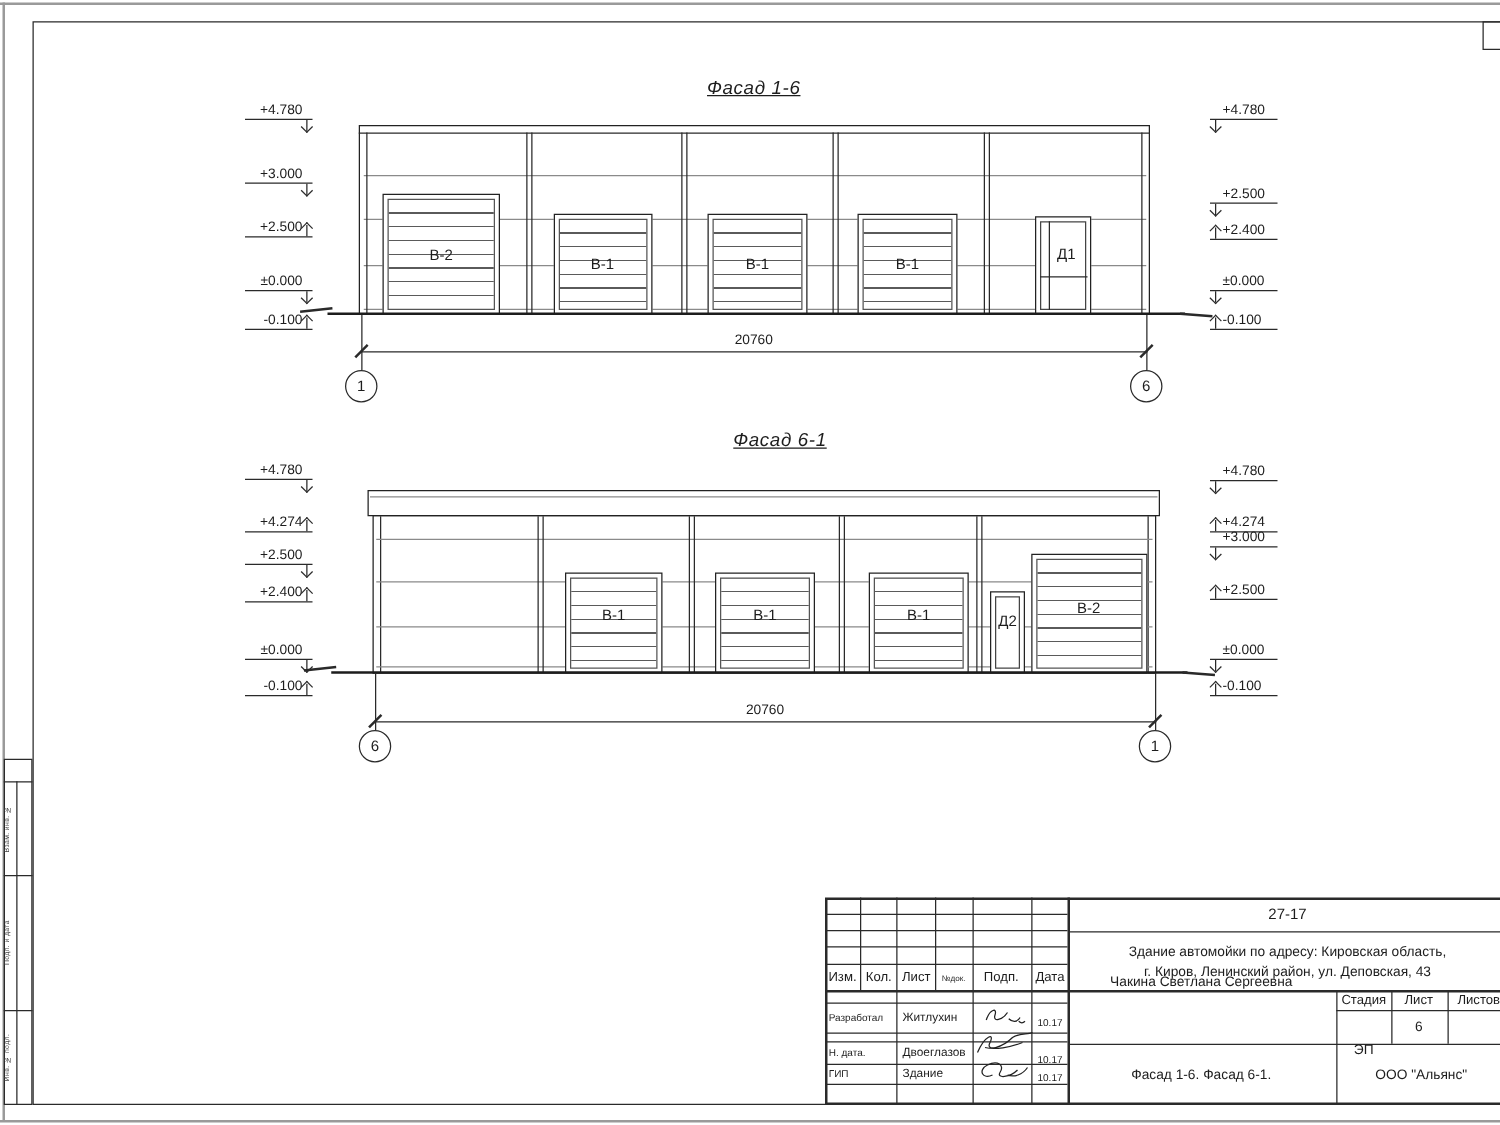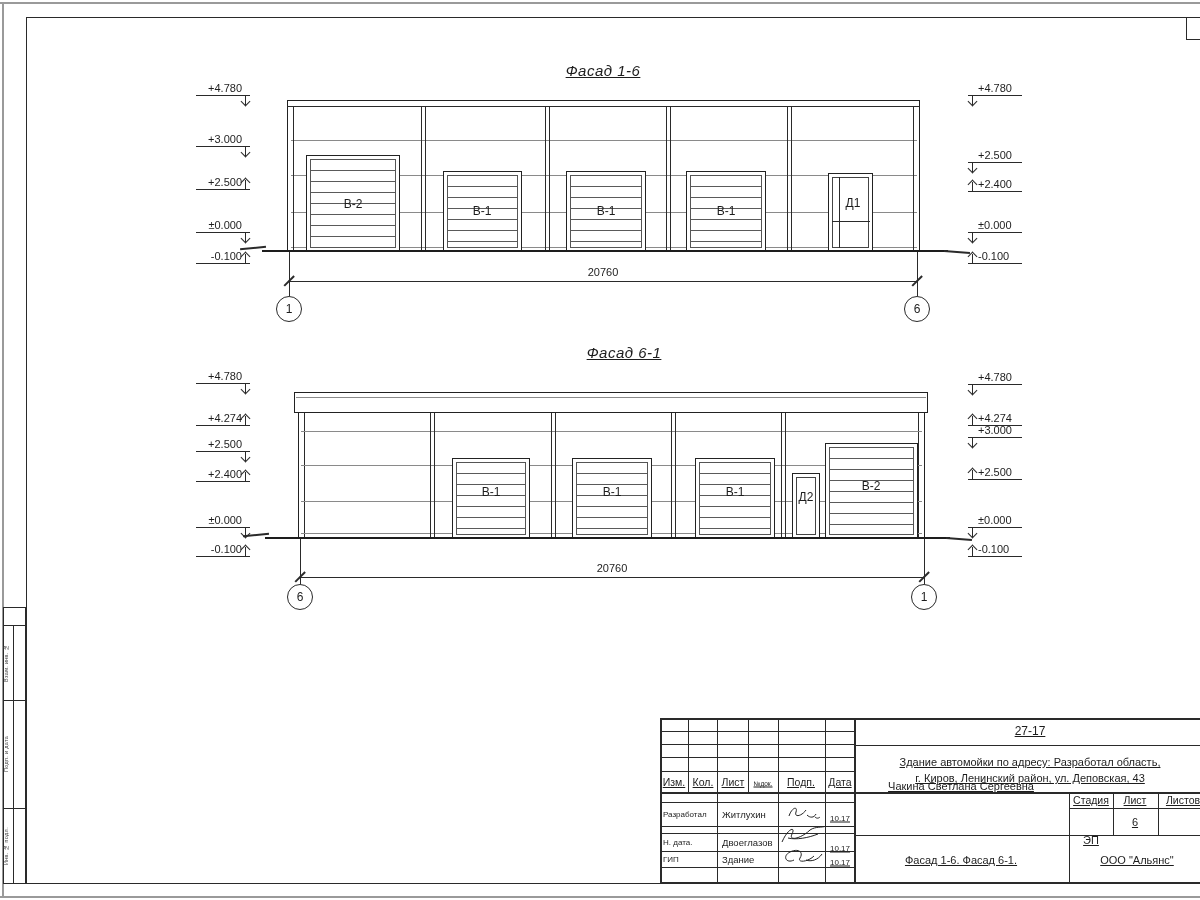"27-17" .tc { text-decoration: underline -> none }
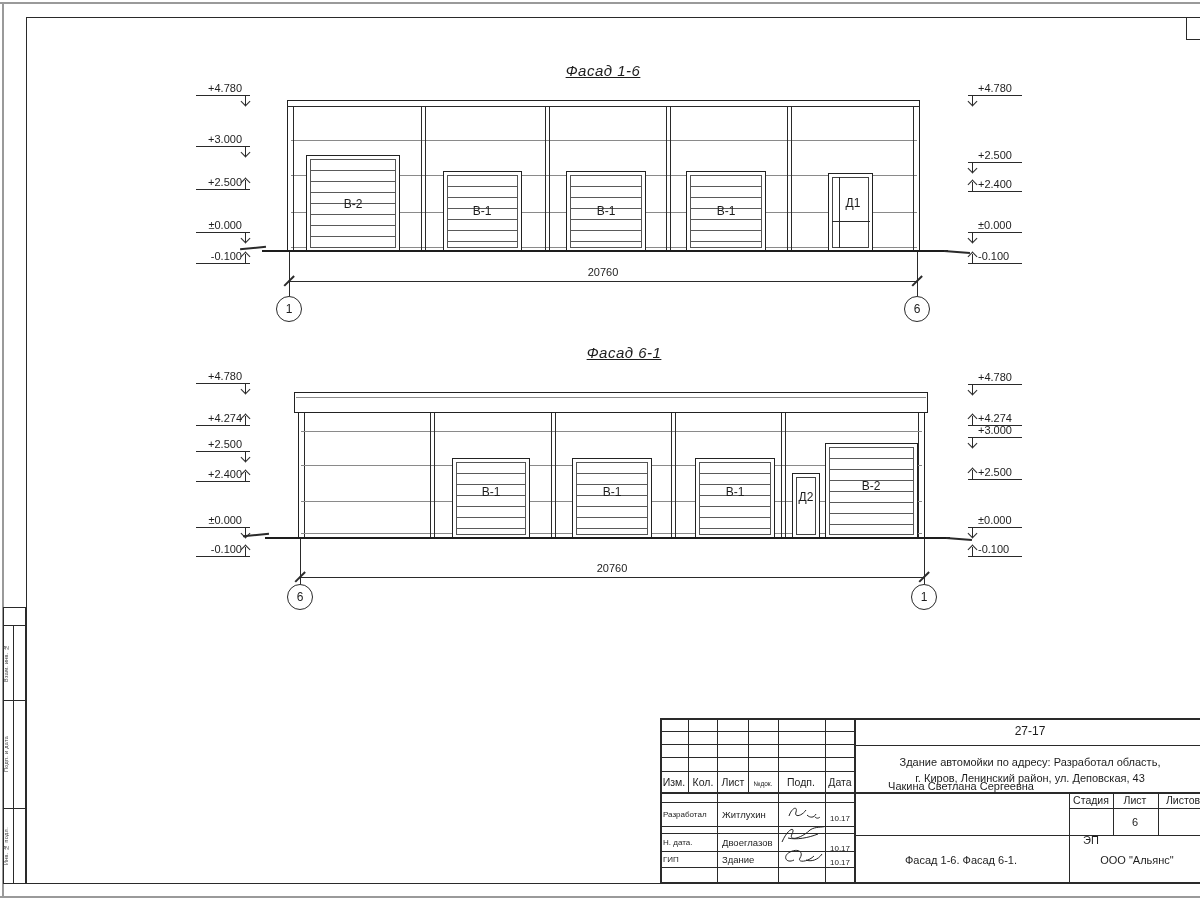"Здание автомойки по адресу: Разработал" div.tc { text: Разработал -> Кировская }
